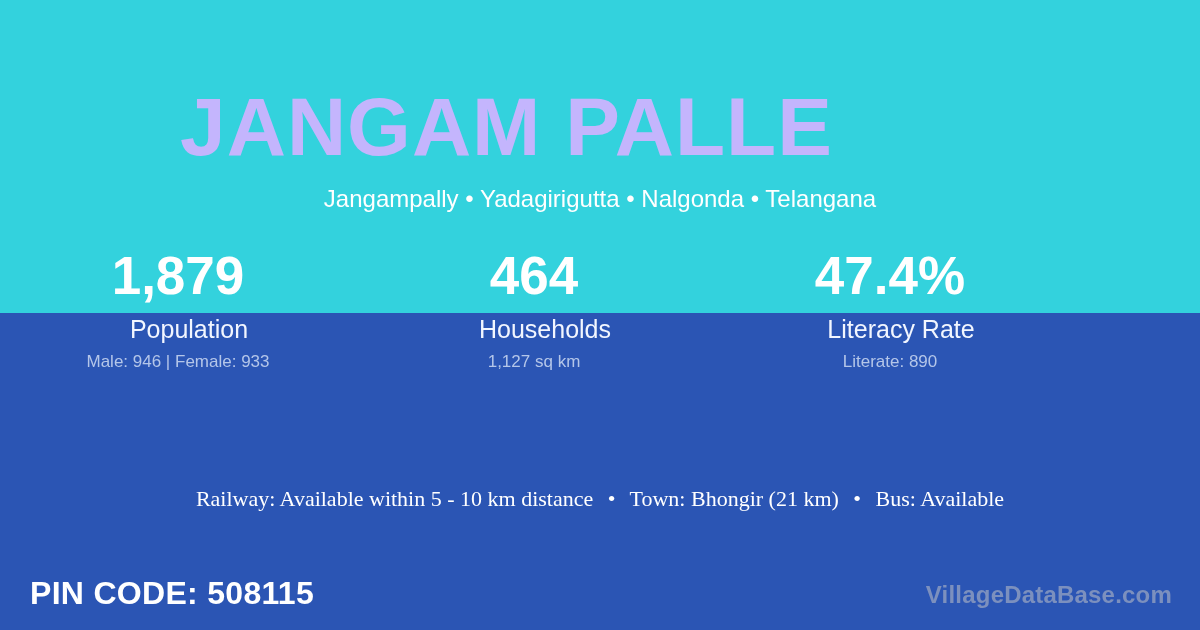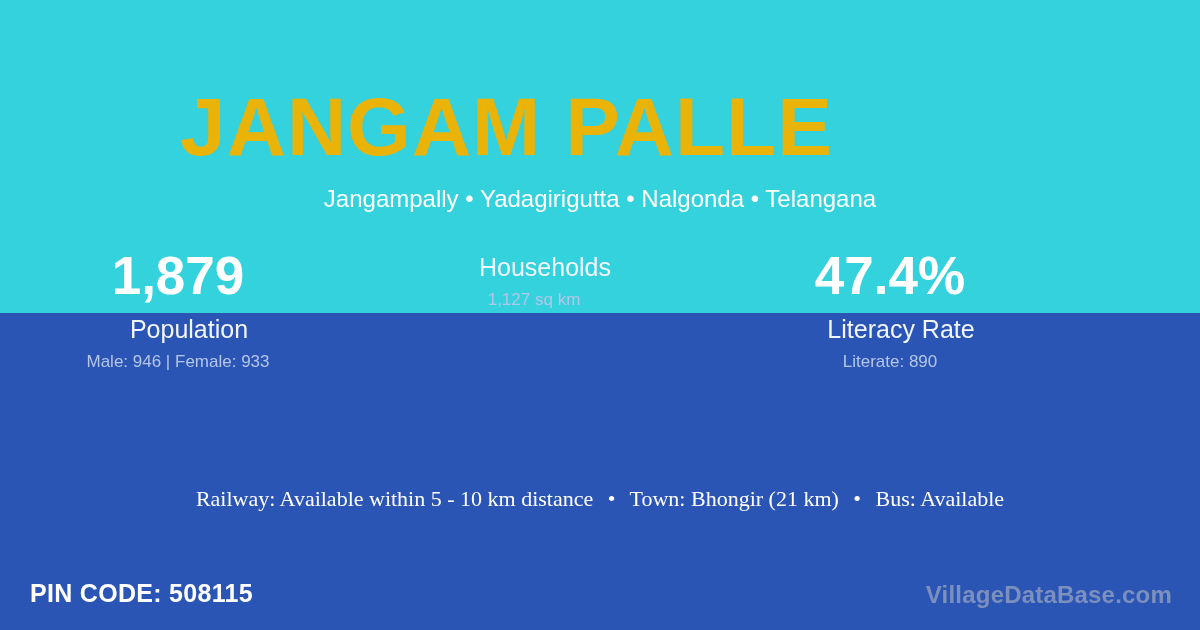"JANGAM PALLE" #title { color: #eab308 -> #c4b5fd }
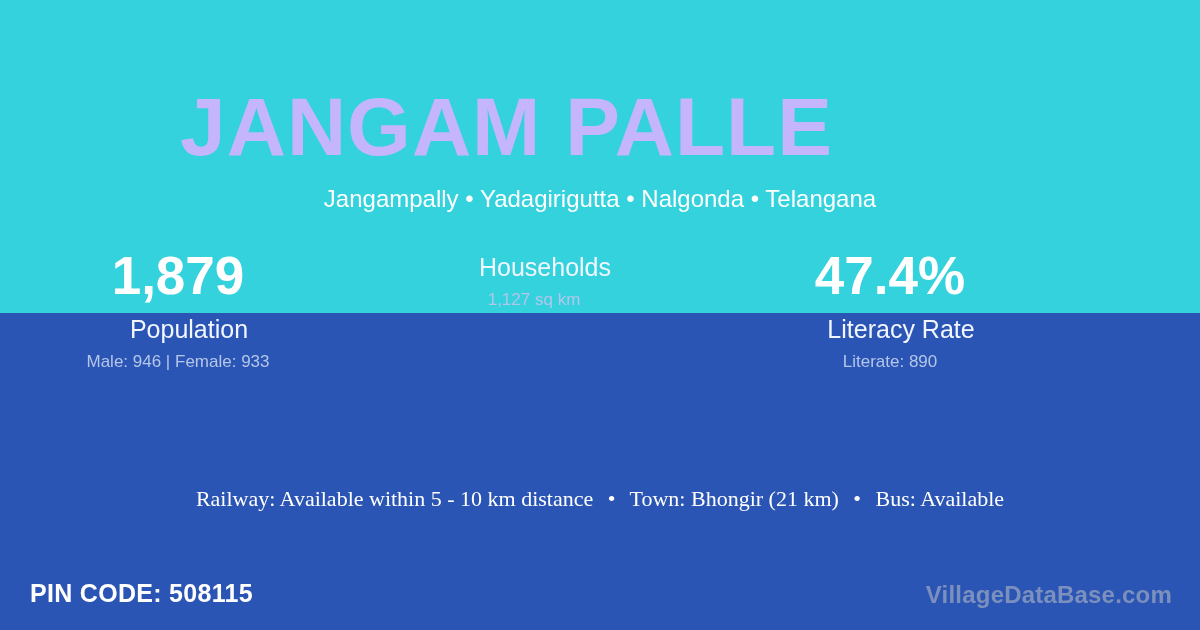"464" div.stat-value { html: none -> <div>464</div> }
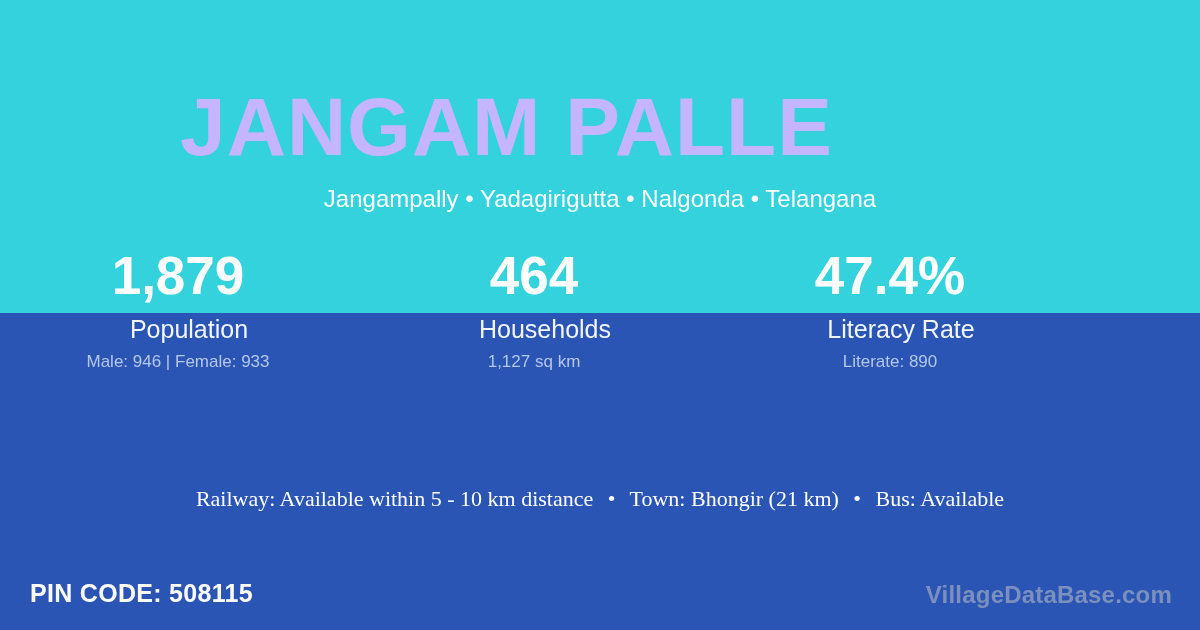"PIN CODE: 508115" #pin-code { font-size: 25px -> 32px }
